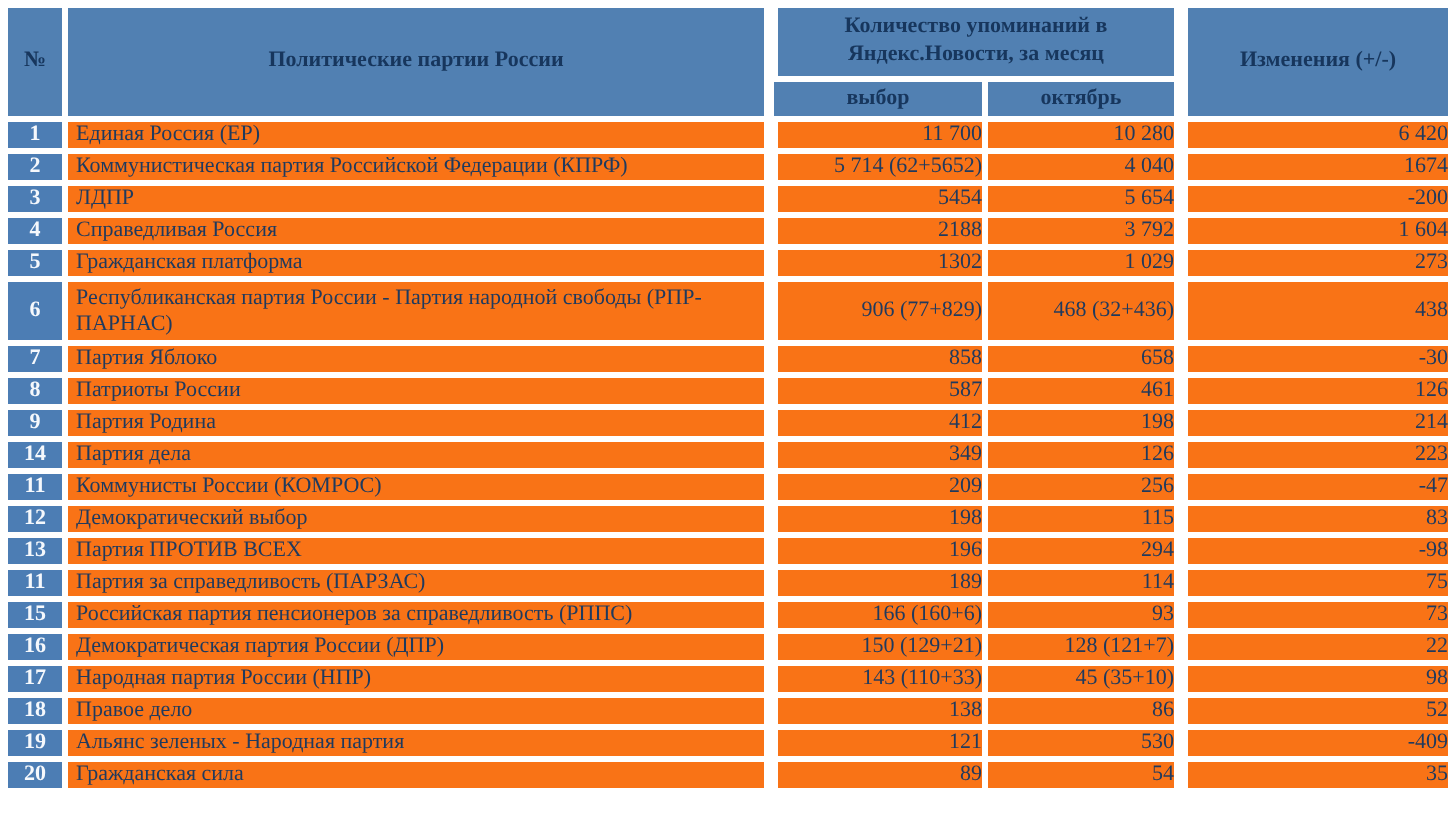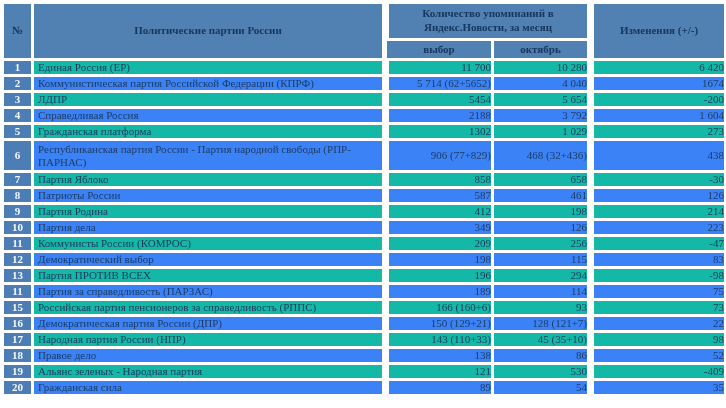"Единая Россия (ЕР)" tr.row-light td.cell-party, tr.row-light td.cell-val { background: #14b8a6 -> #f97316 }
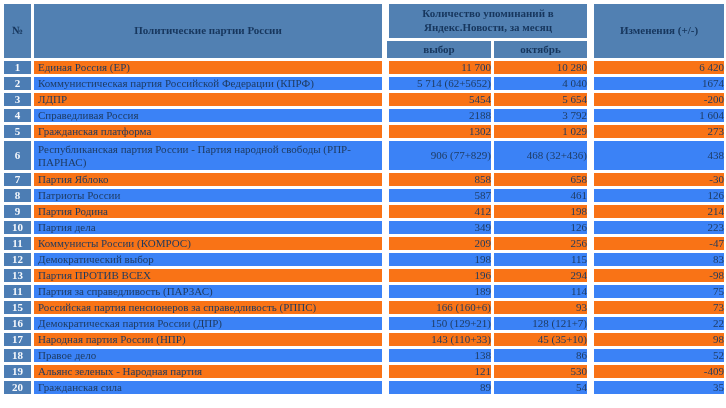"Коммунистическая партия Российской" tr.row-dark td.cell-party, tr.row-dark td.cell-val { background: #3b82f6 -> #f97316 }
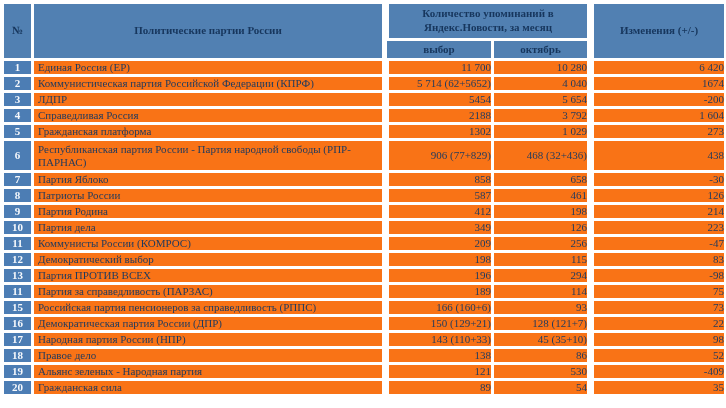"10" td.cell-num { text: 10 -> 14 }
